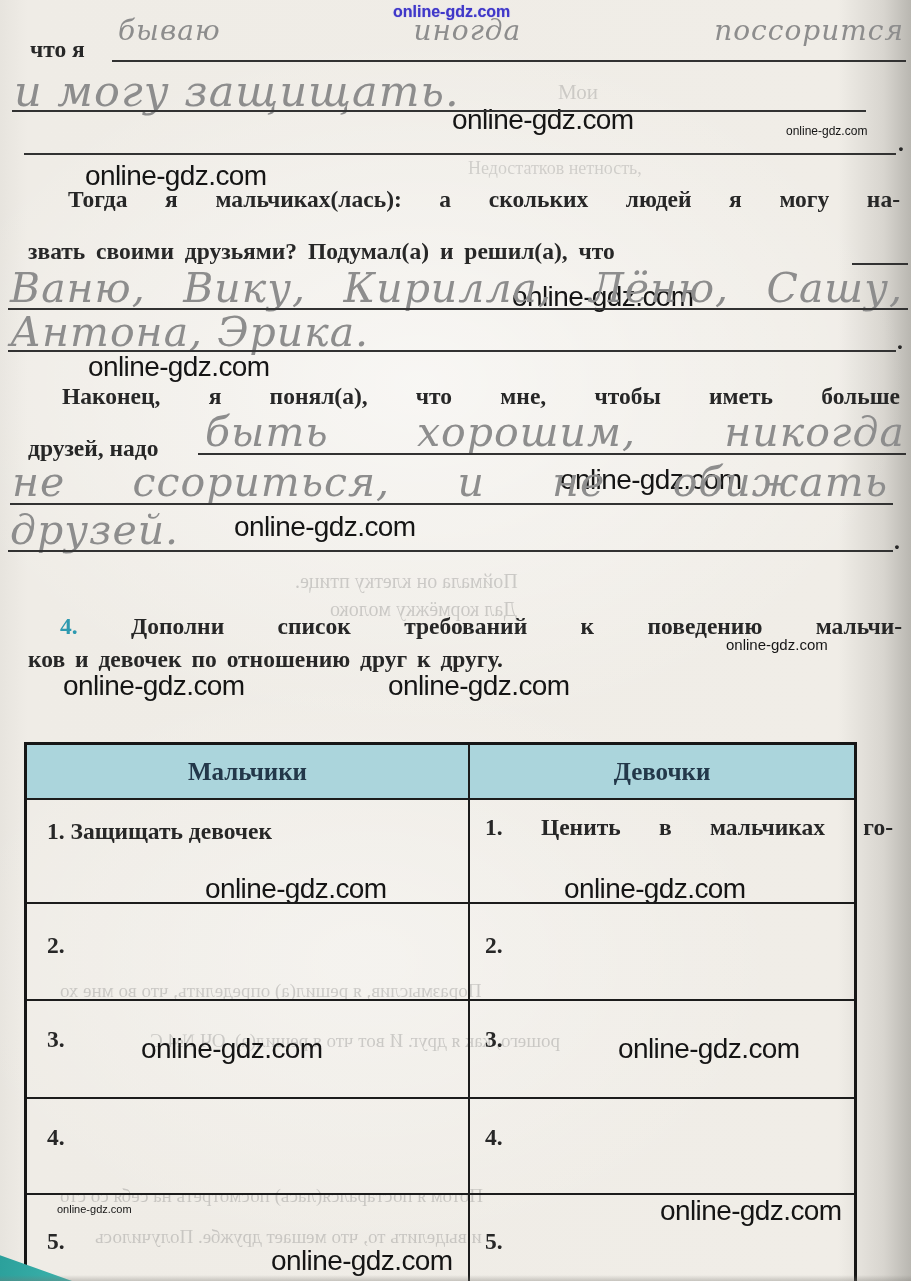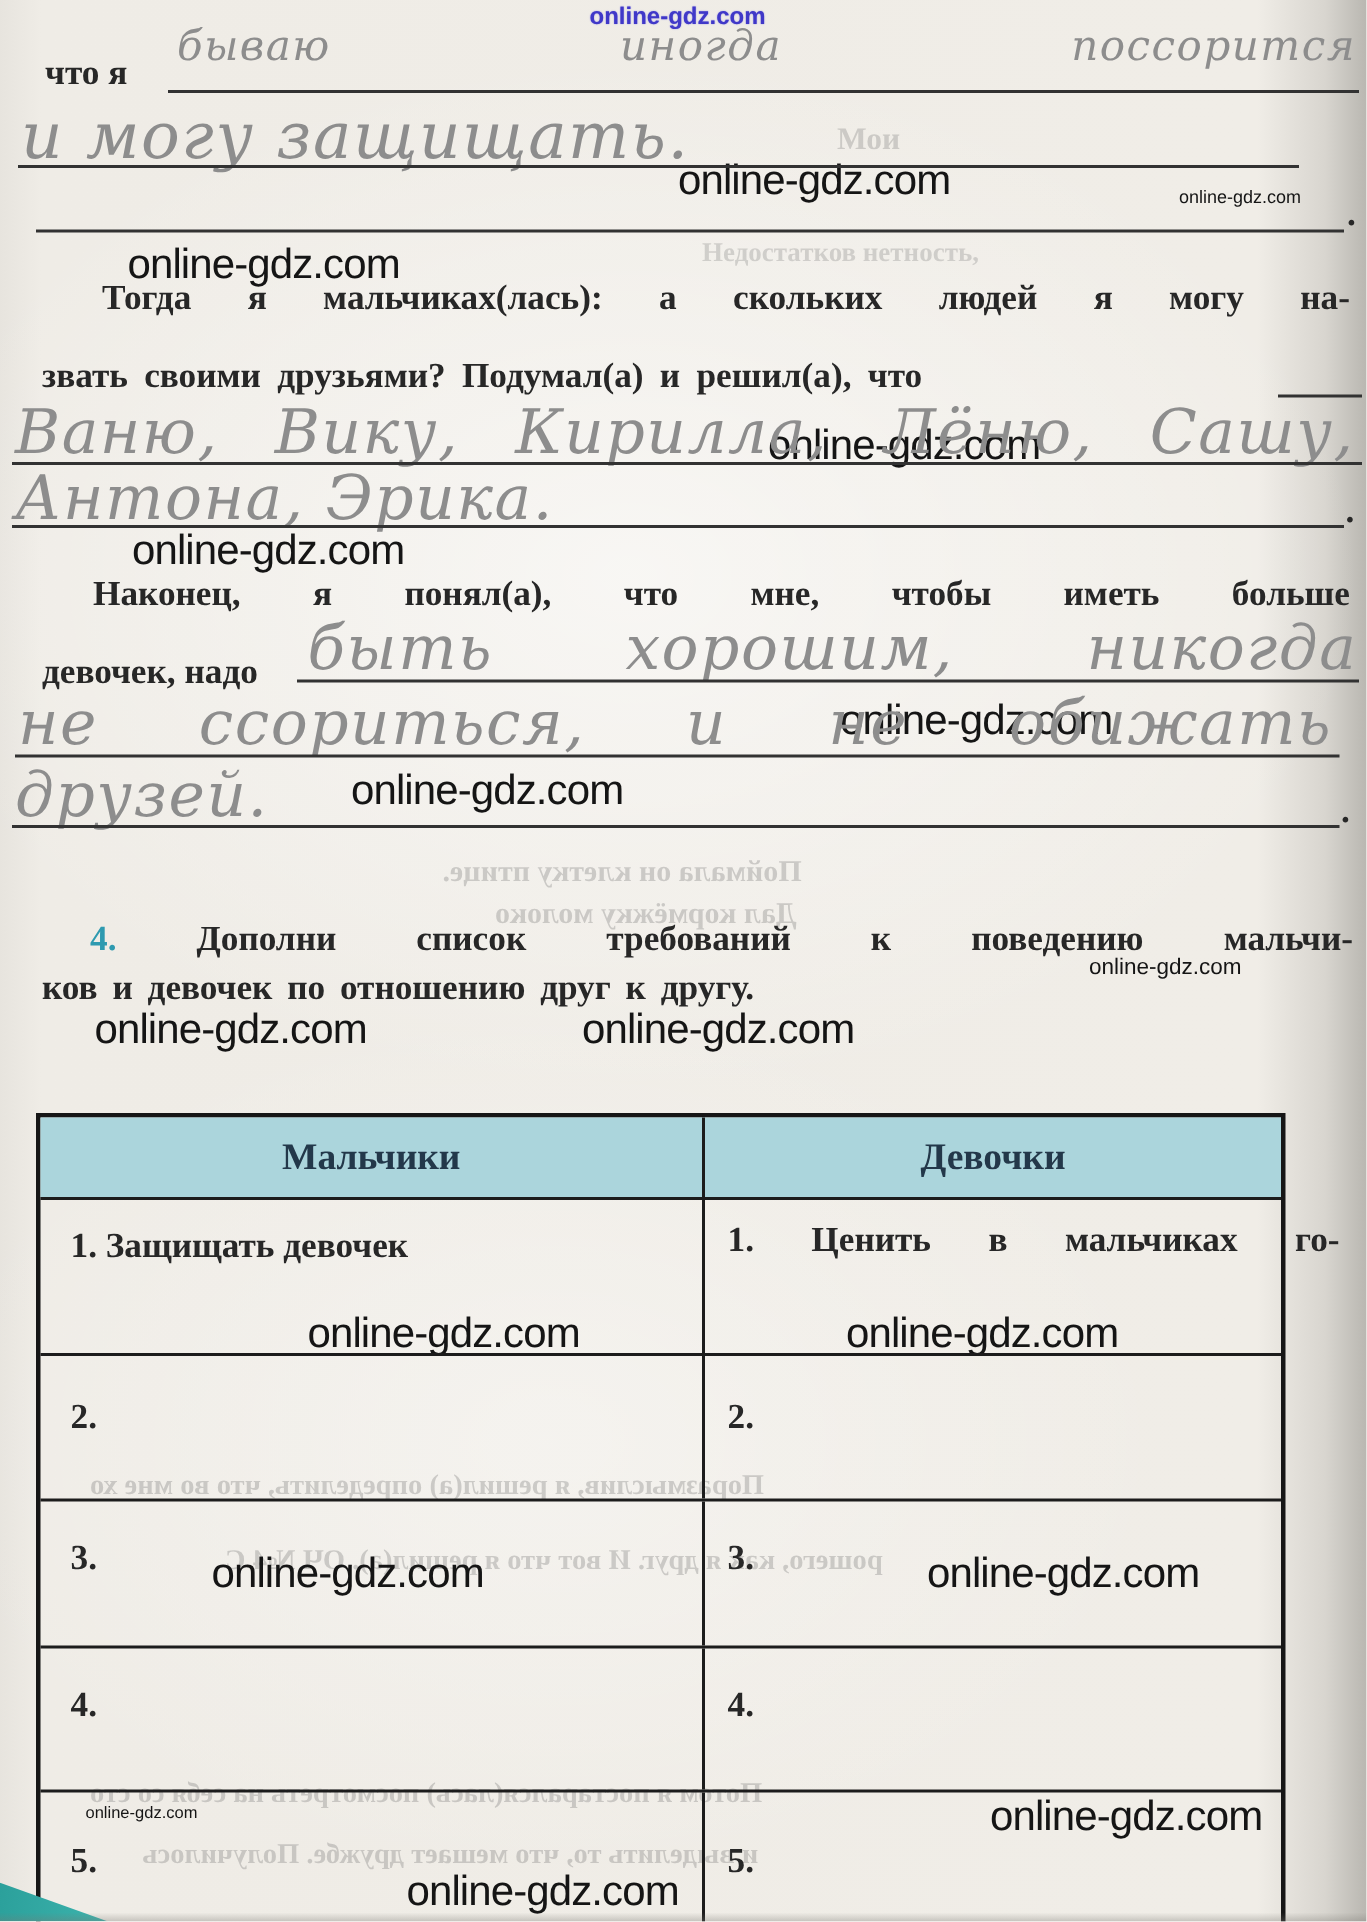"Мои" .ghost { font-weight: bold -> normal }
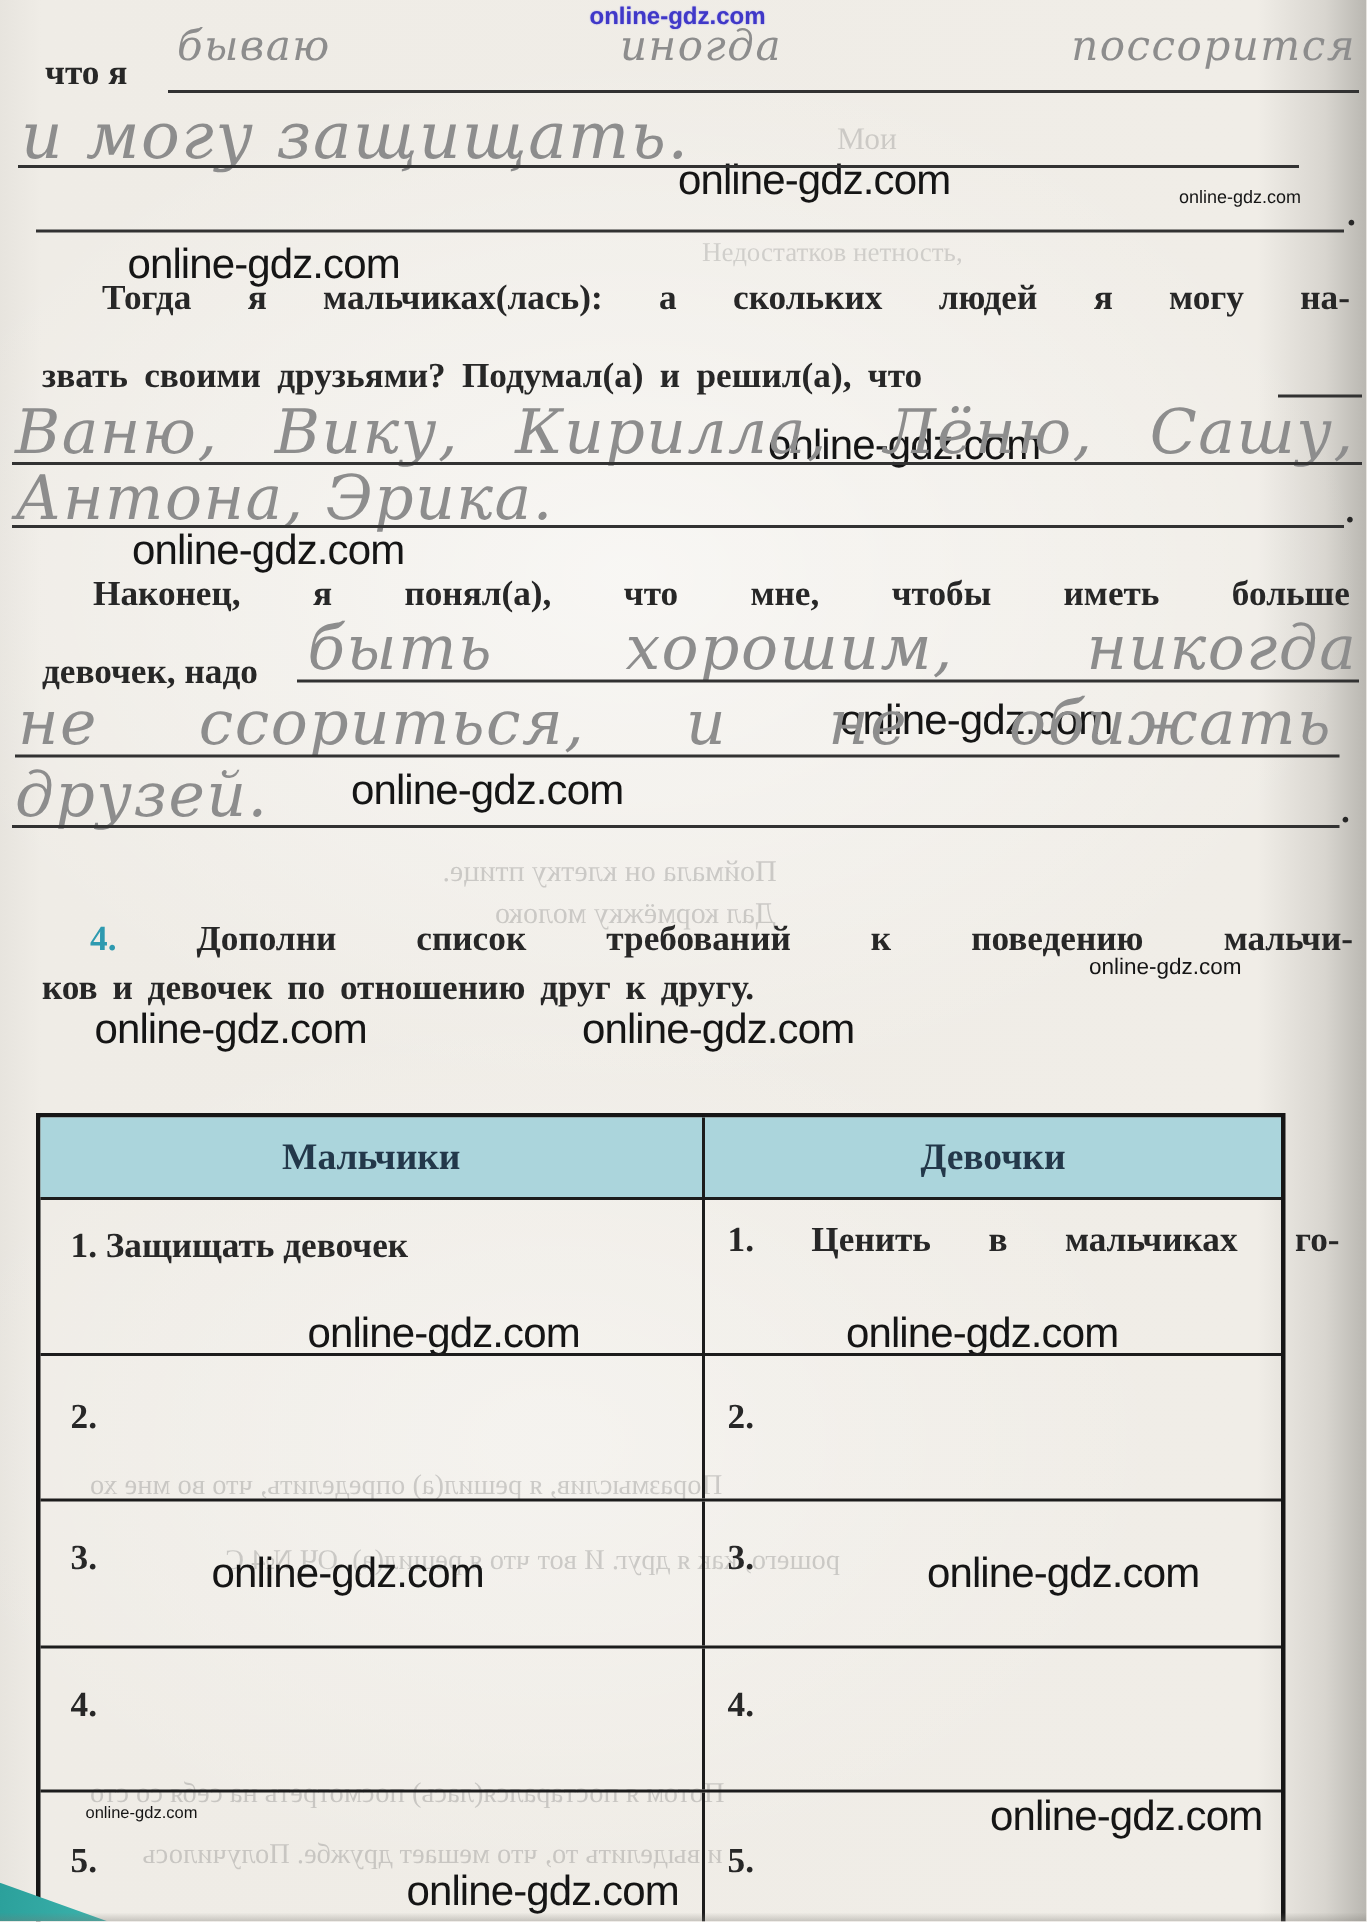"девочек, надо" div.pt { text: девочек -> друзей }
